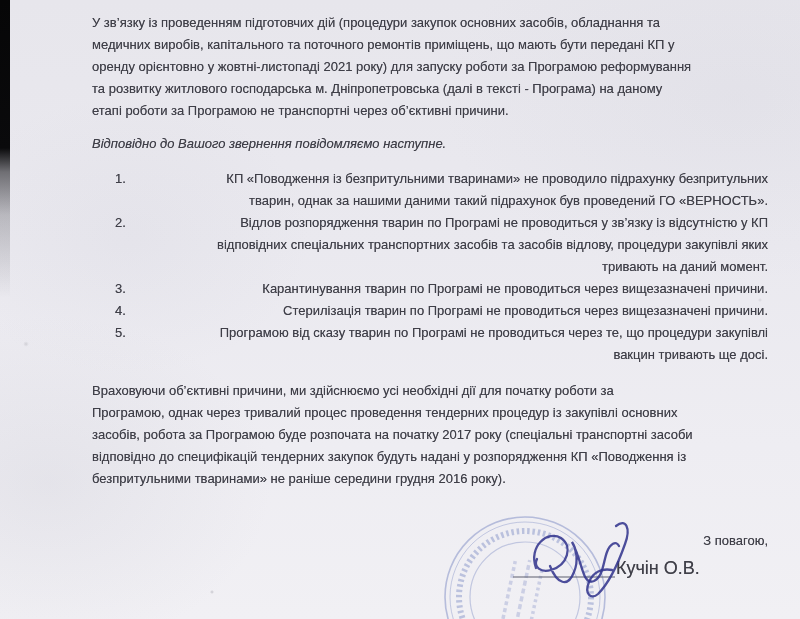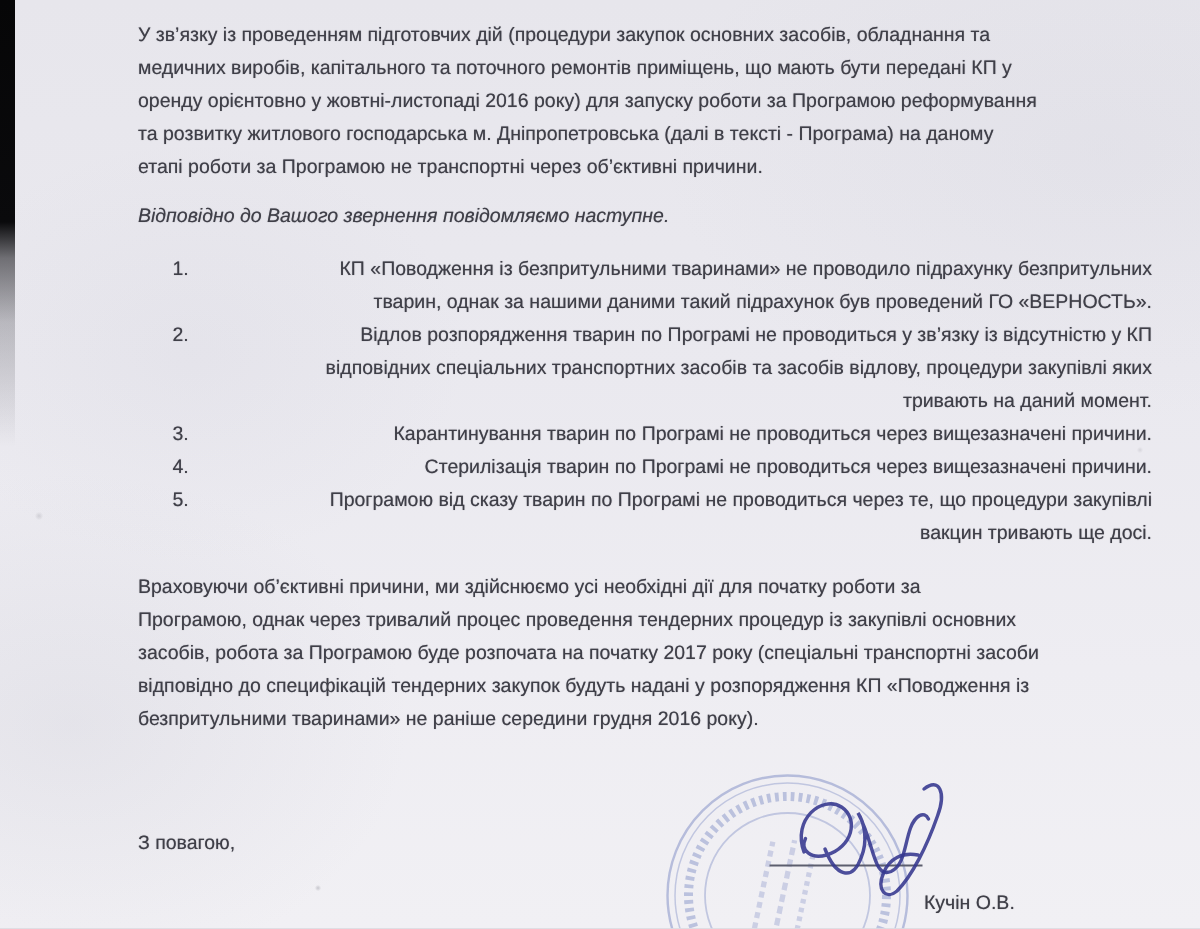"оренду орієнтовно у жовтні-листопаді" div.tline { text: 2016 -> 2021 }
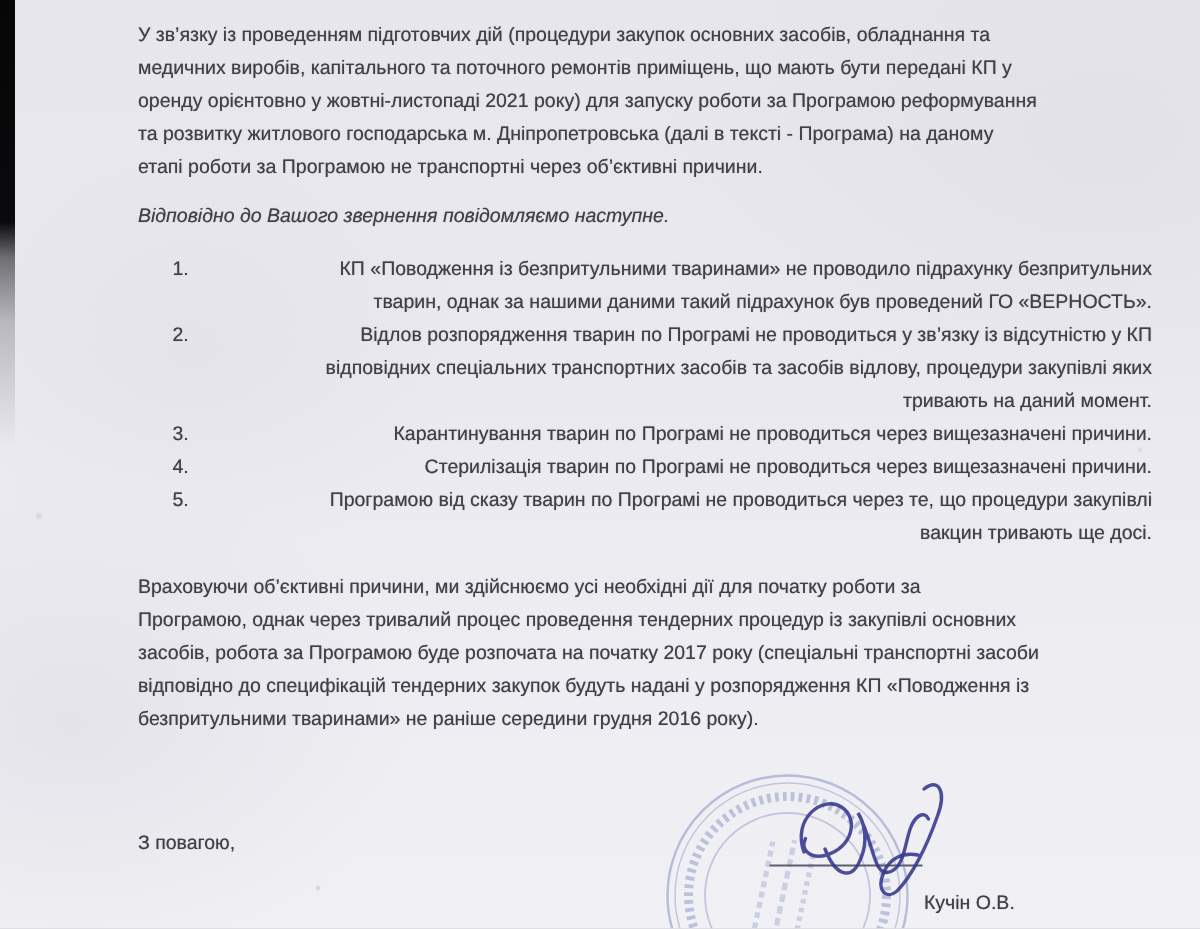"З повагою," .closing { margin-top: 61px -> 40px; text-align: none -> right }
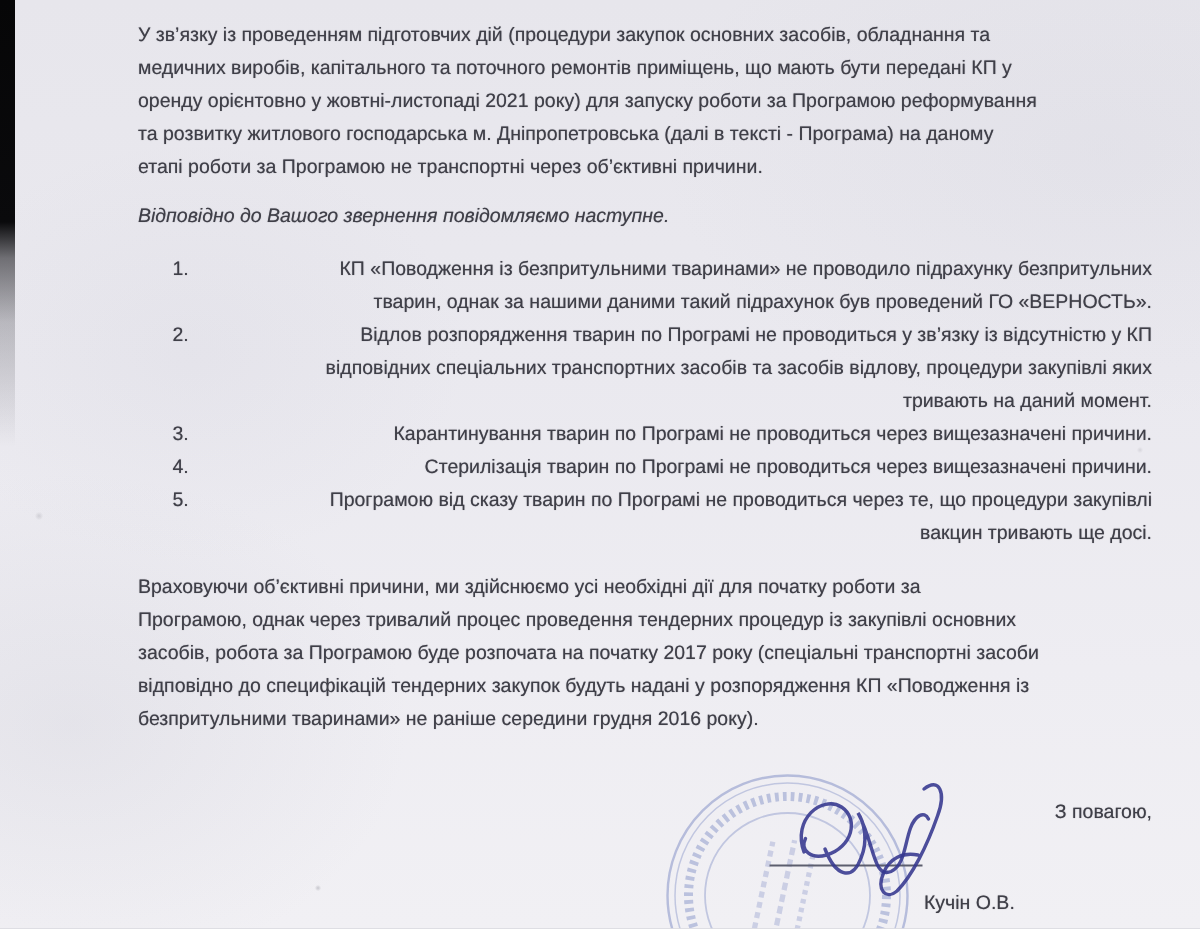"Кучін О.В." .signer-name { font-size: 13px -> 18px; top: 591px -> 557px }
